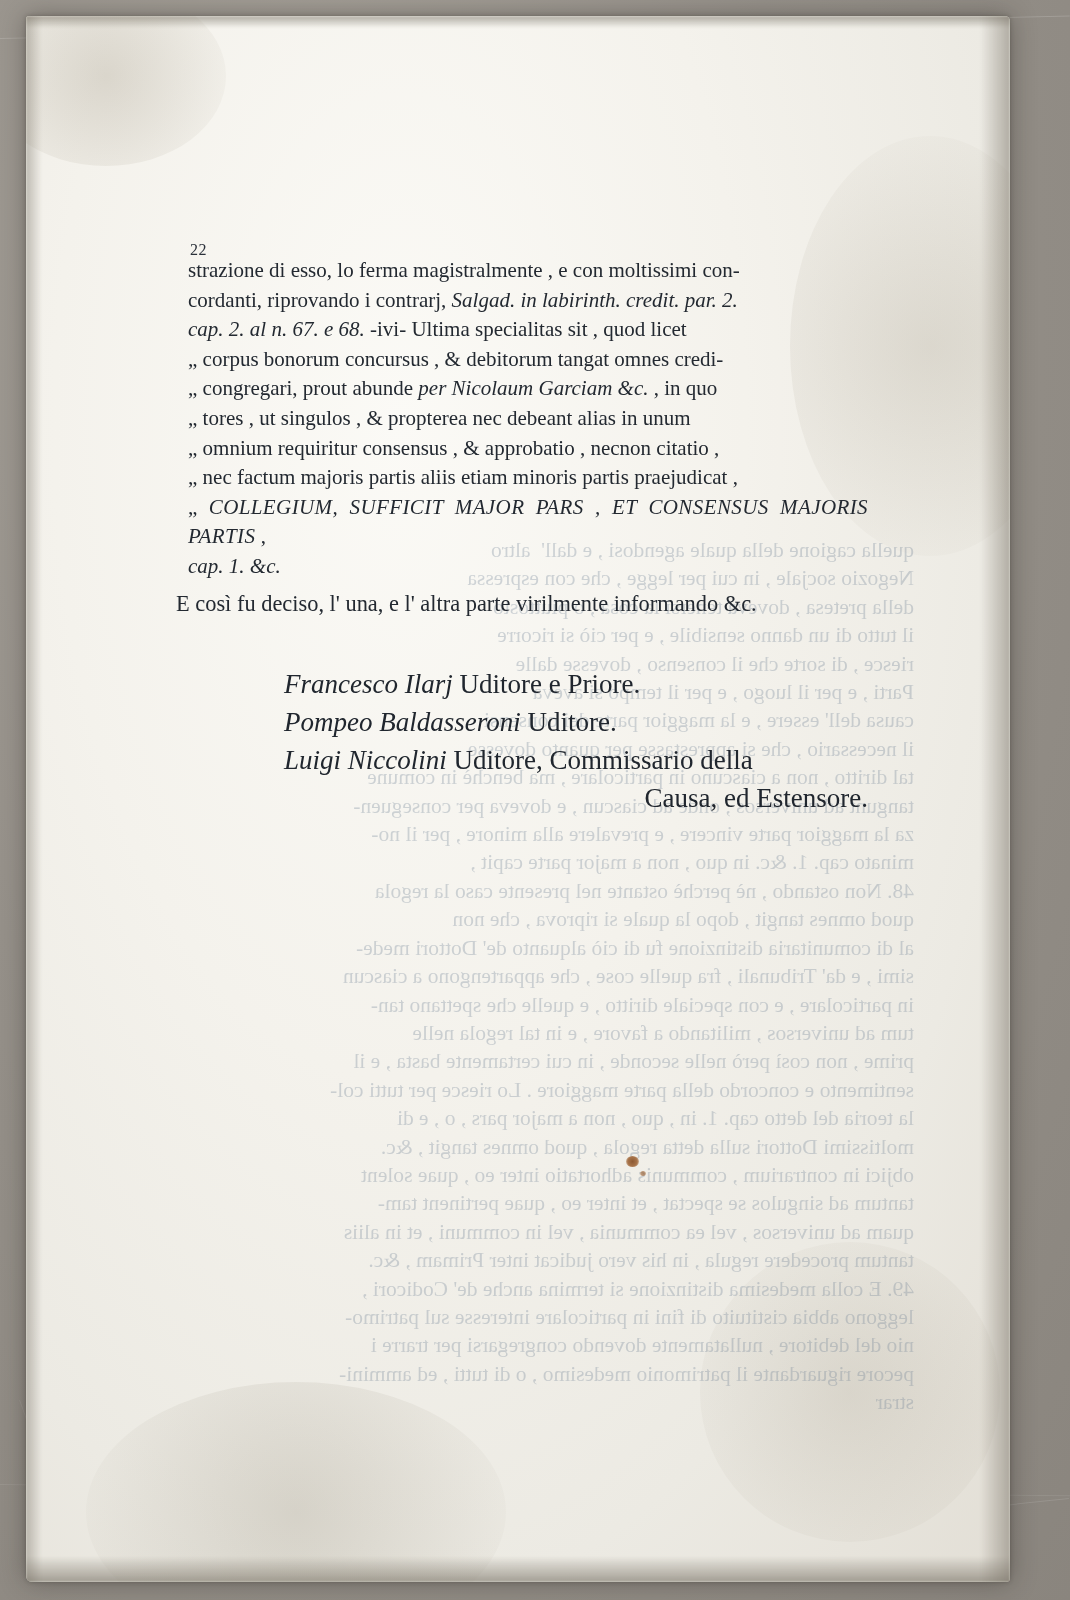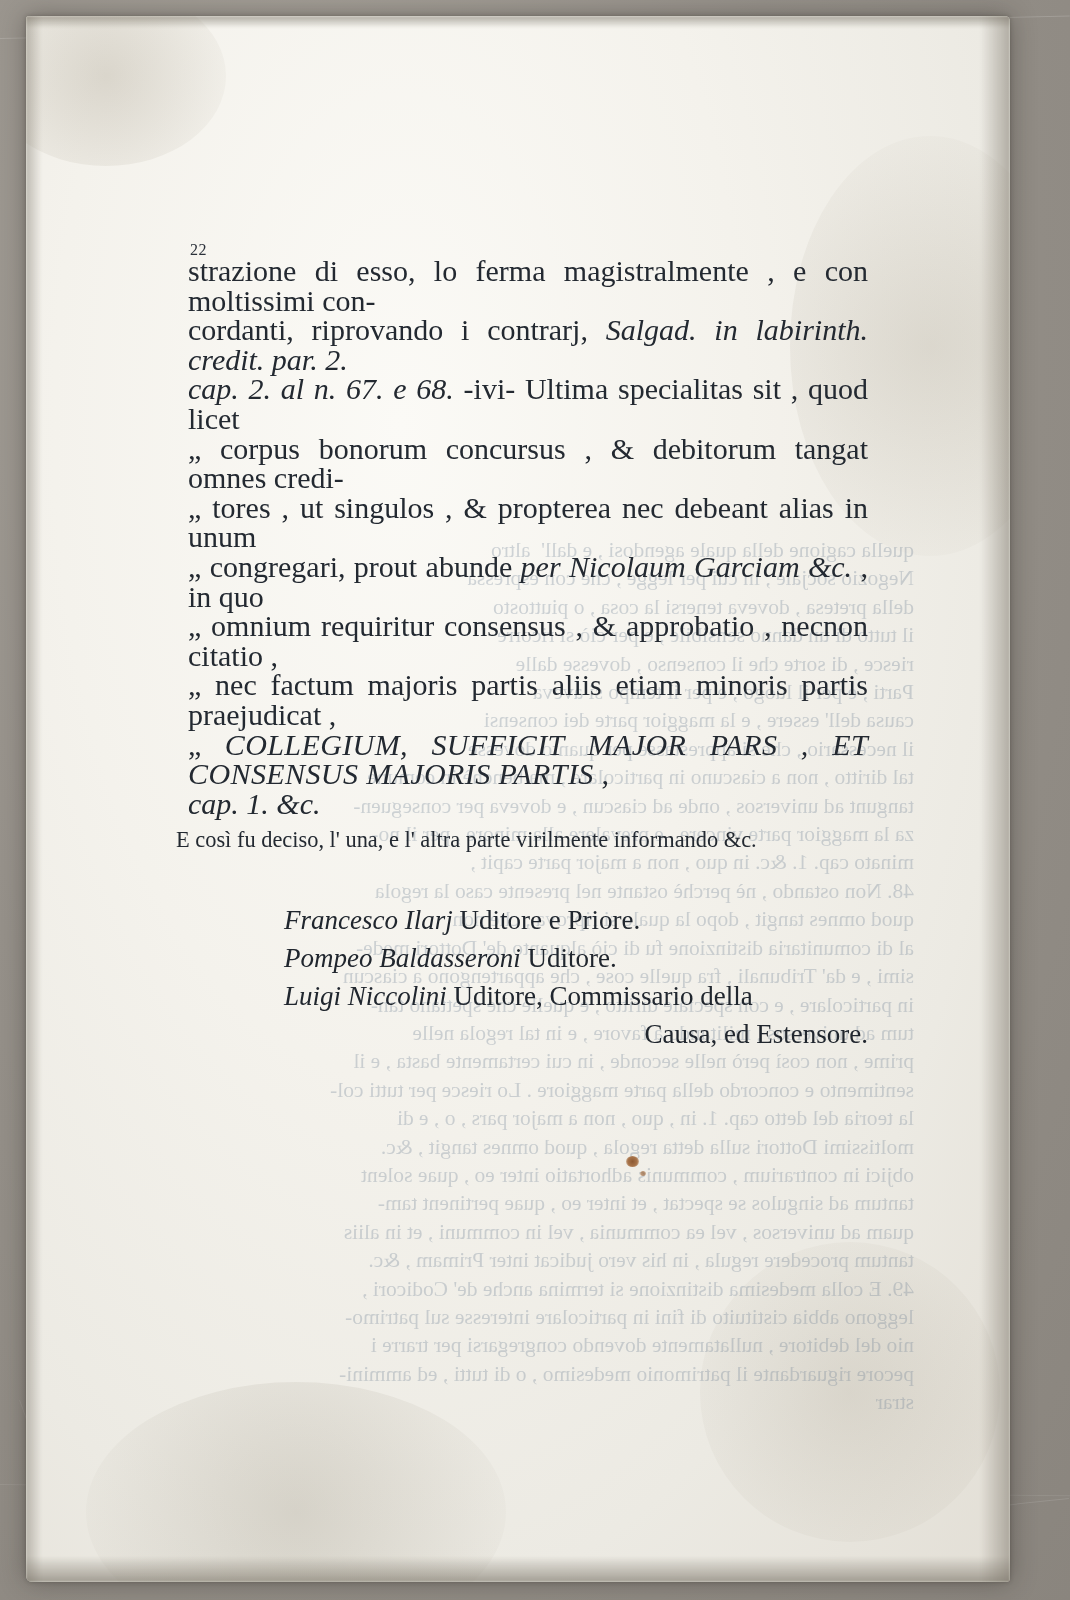"strazione di esso, lo ferma" .body-block { font-size: 30px -> 21px }
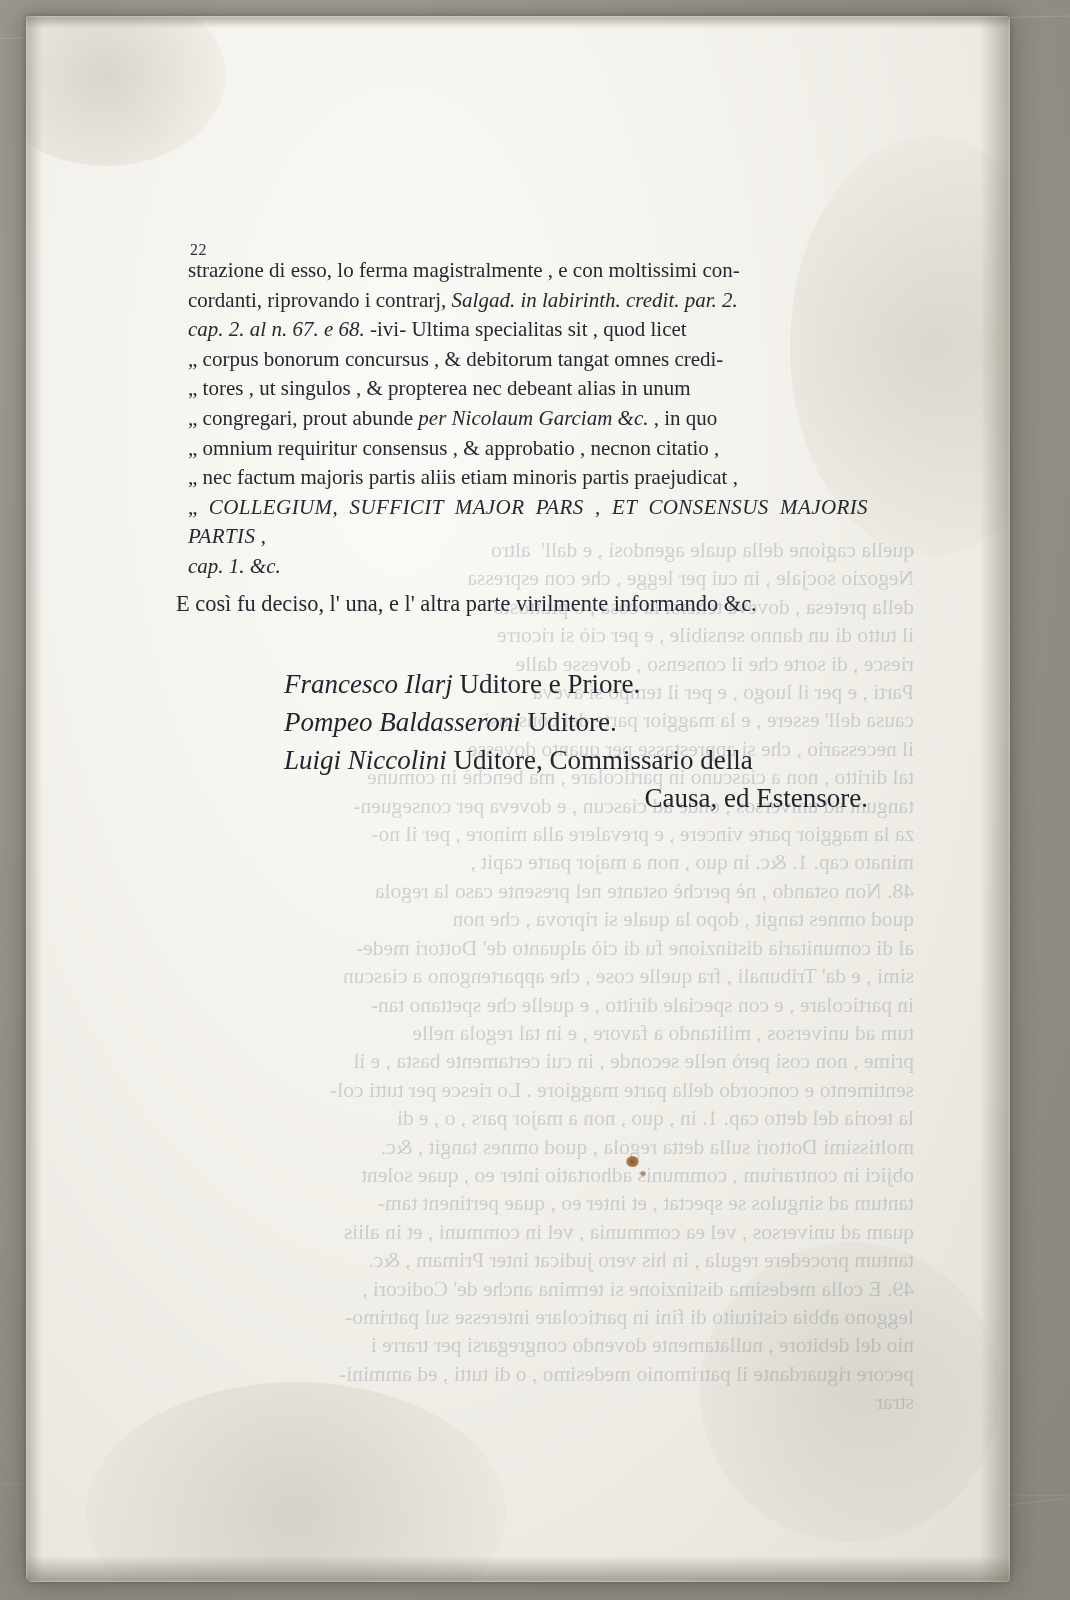"„ tores , ut singulos" span.ln { order: before "„ congregari, prout abunde per" -> after "„ congregari, prout abunde per" }
